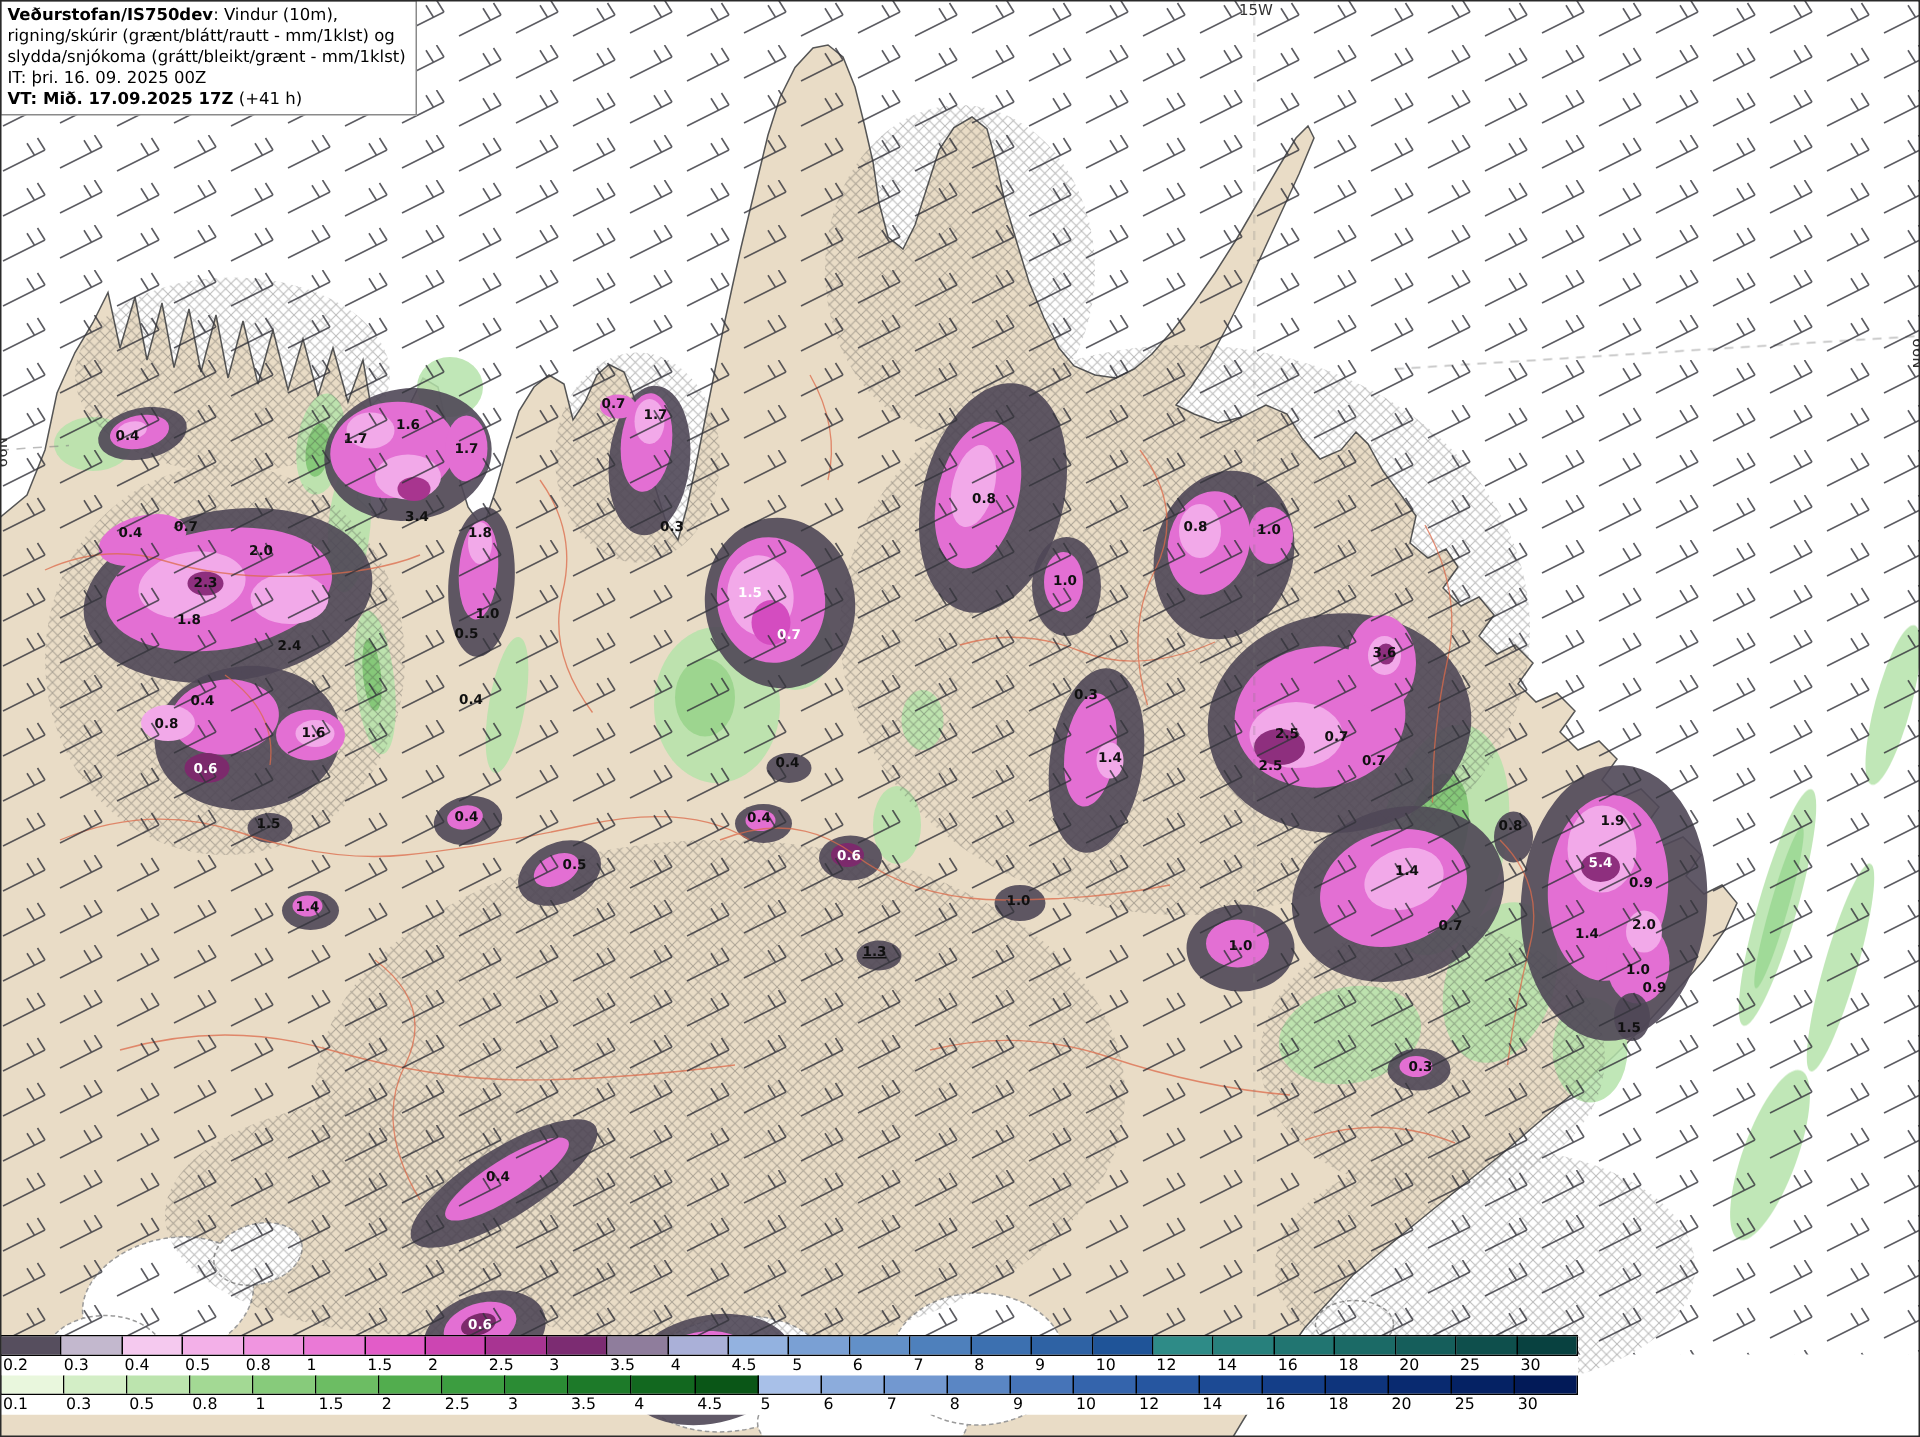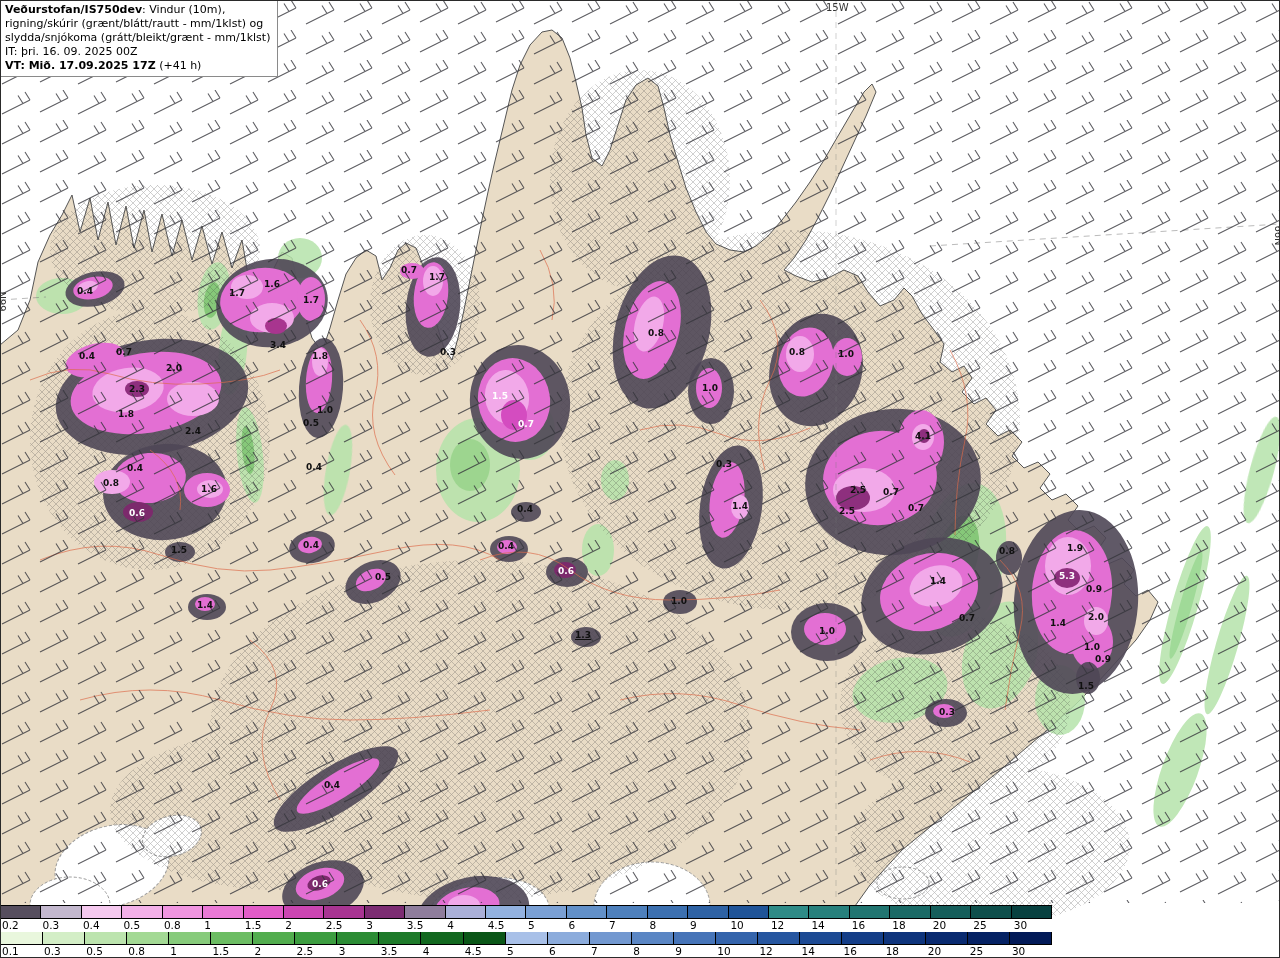"4.1" span.mlab { text: 4.1 -> 3.6 }
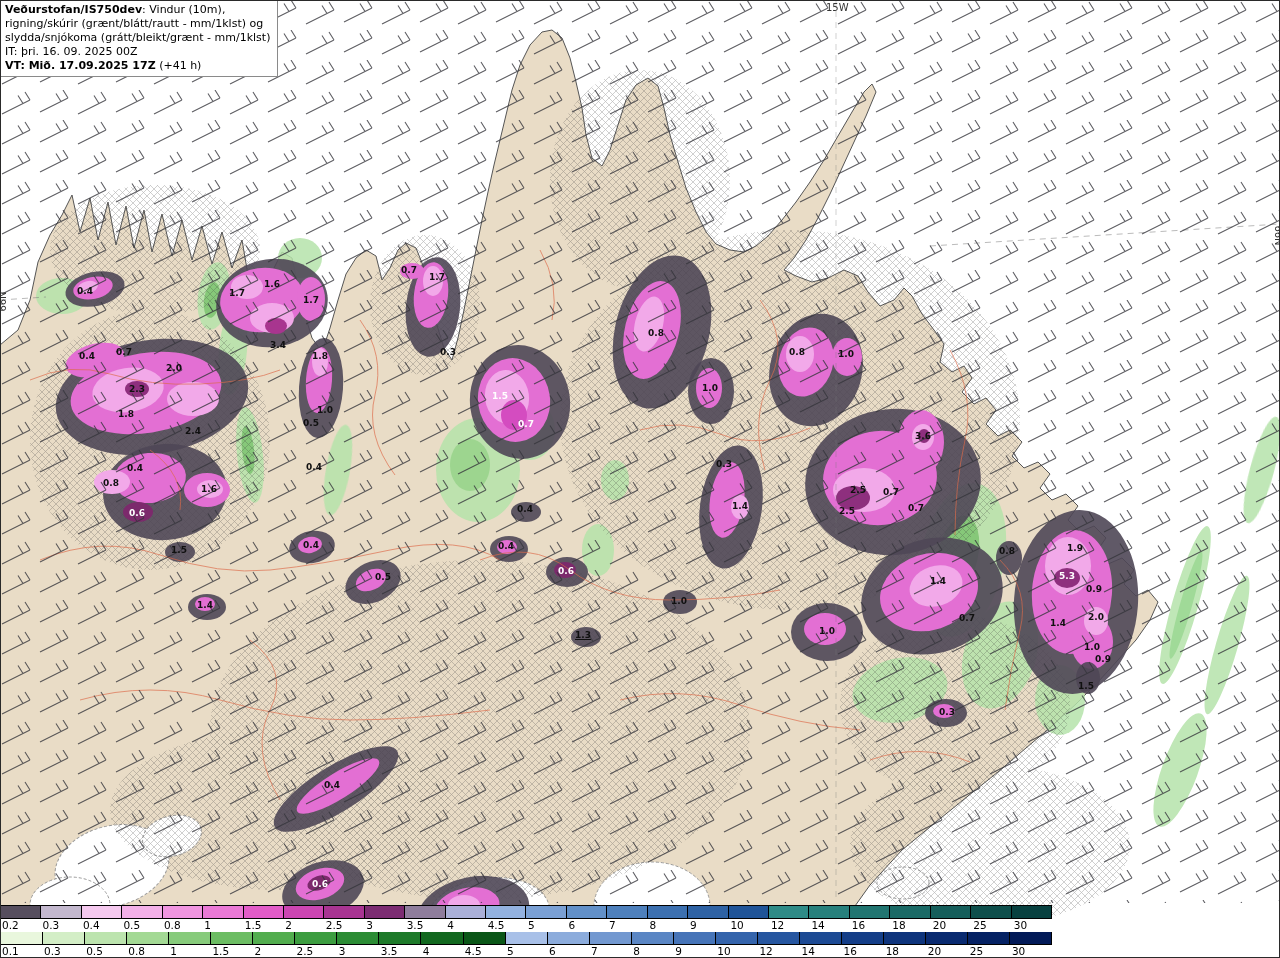"5.3" span.mlab { text: 5.3 -> 5.4 }
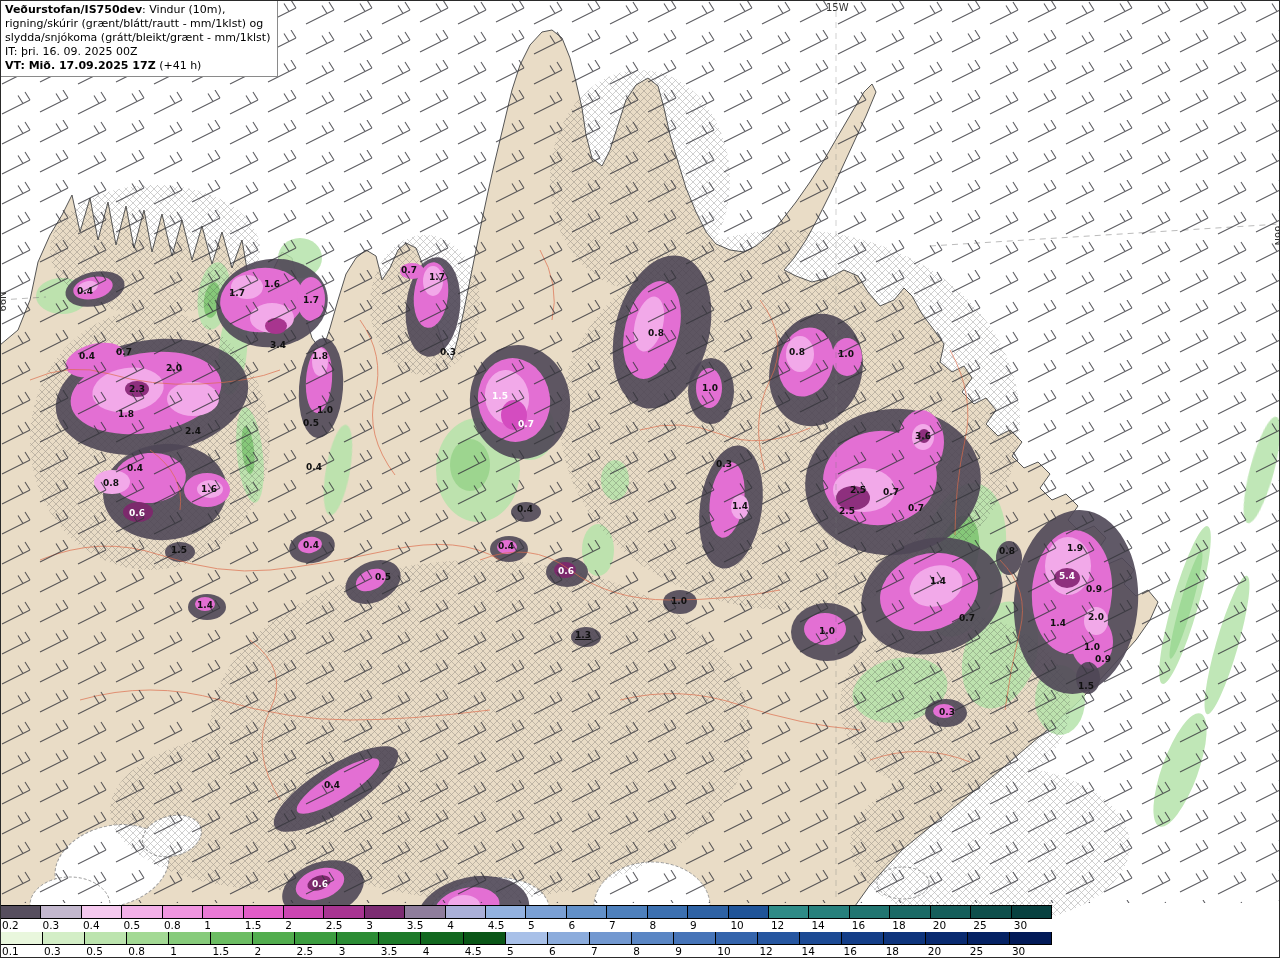"0.2" .legend { bottom: 0 -> 15px }
